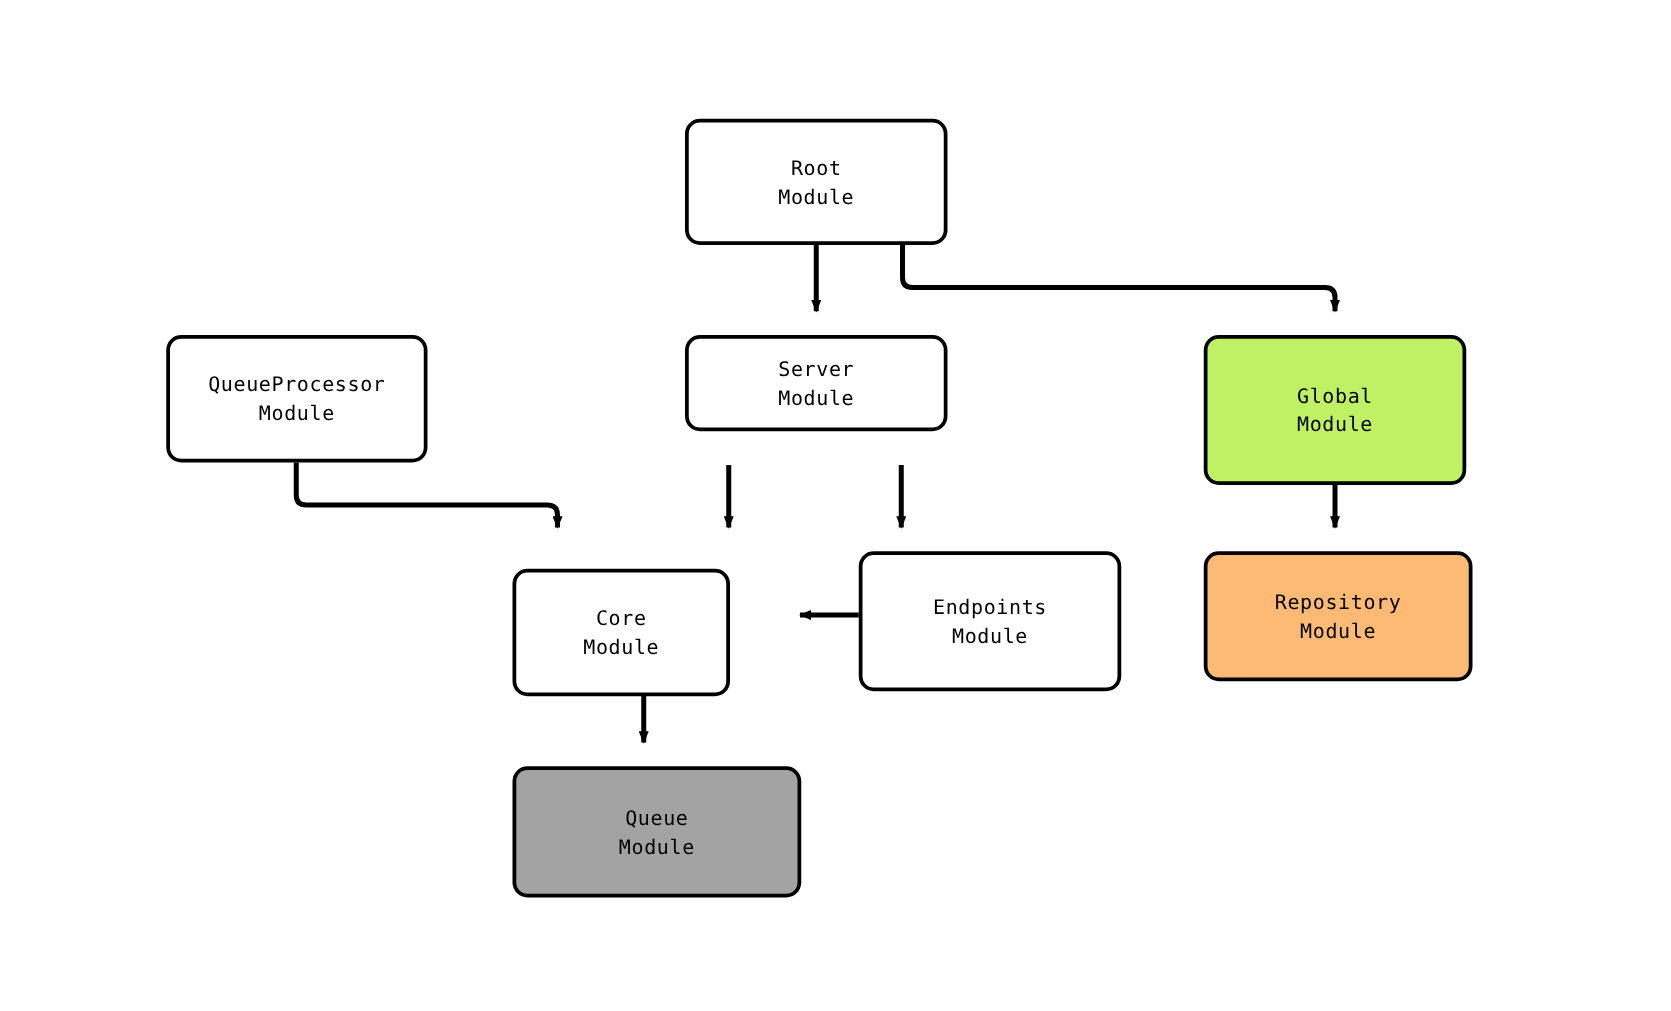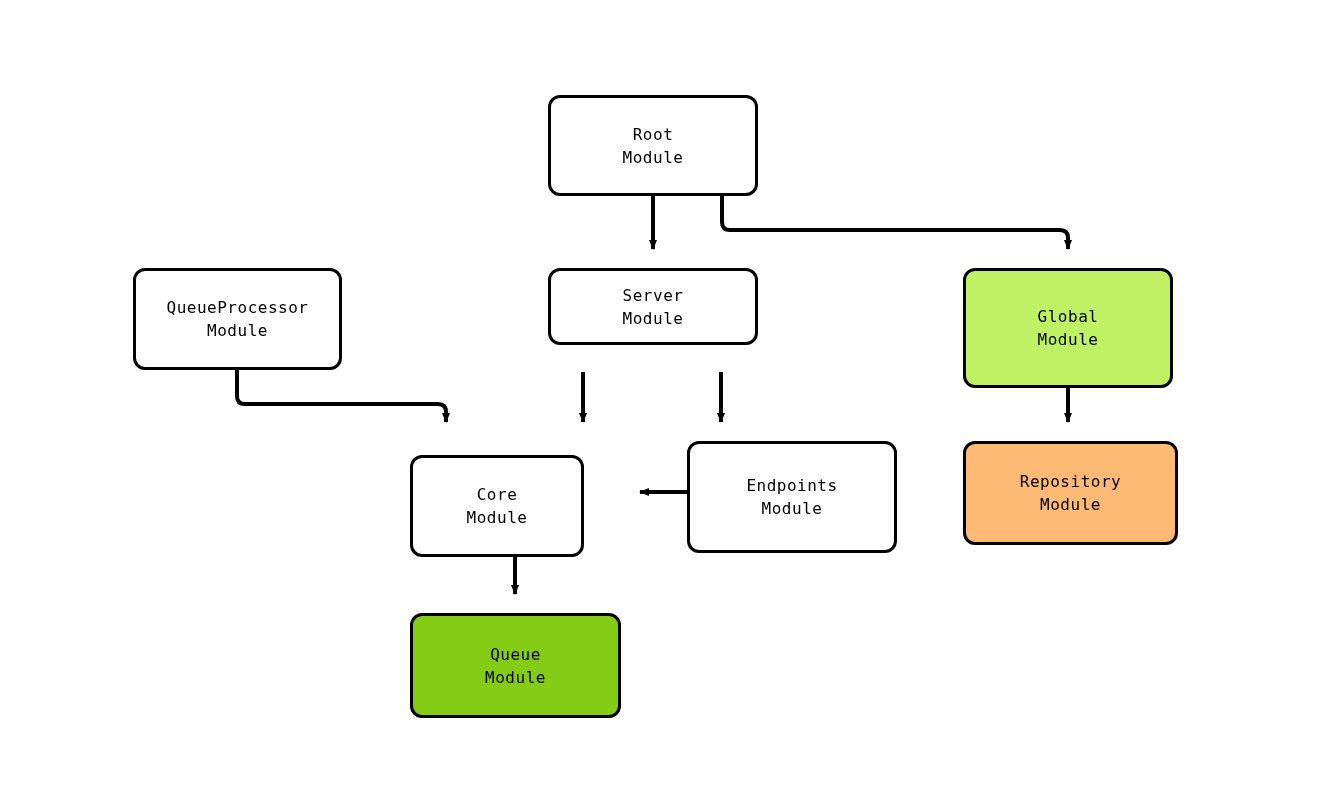"Queue" div.node { background: #84cc16 -> #a3a3a3; width: 211px -> 231px }
